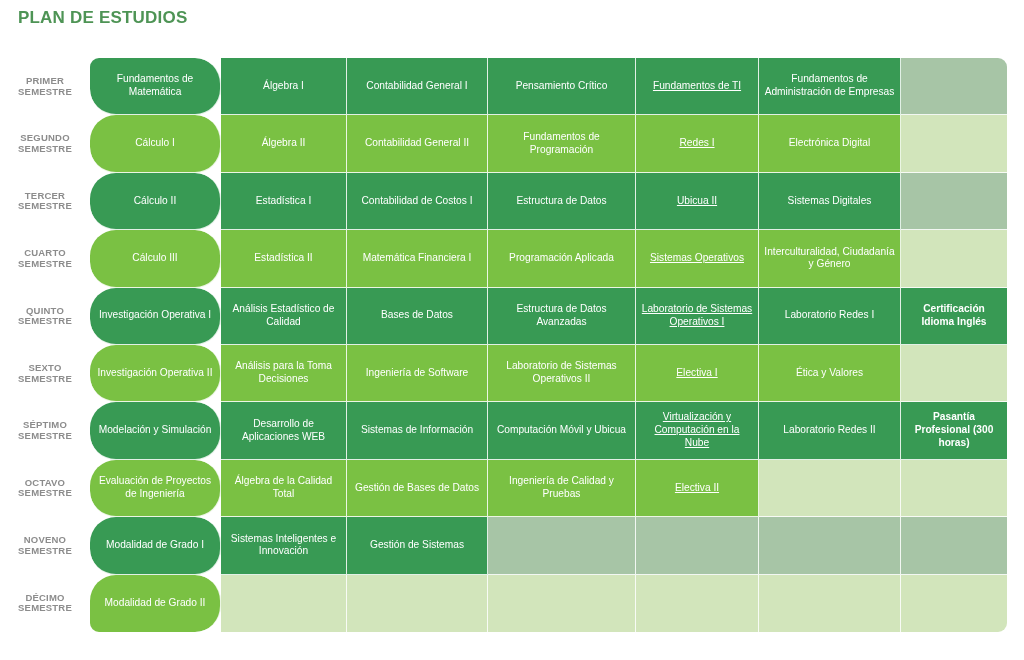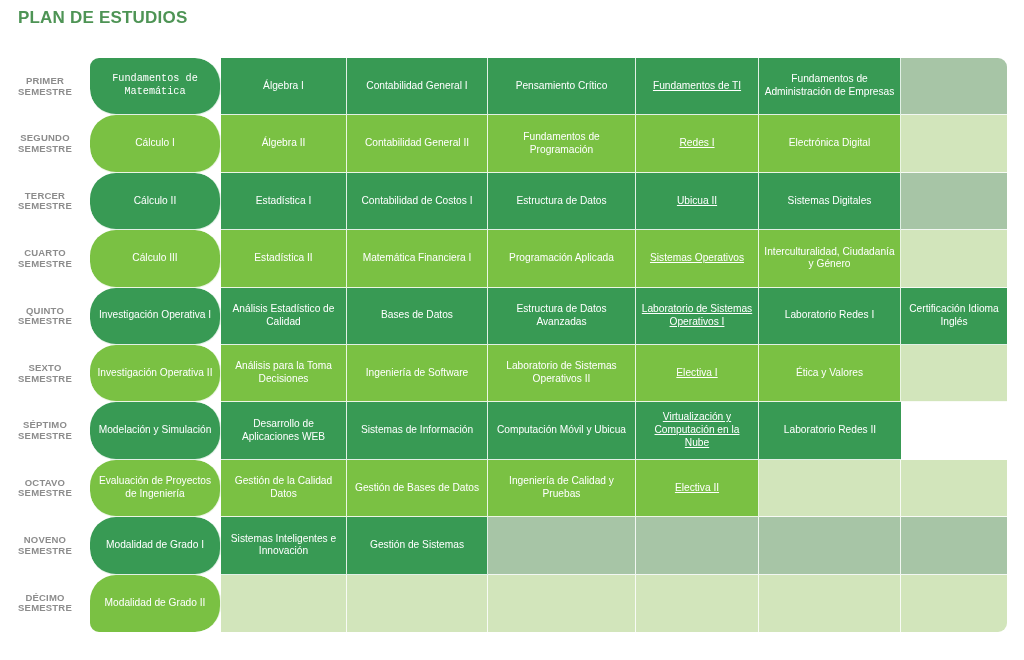"Fundamentos de Matemática" .grid-row:first-child .cell:first-child { font-family: Liberation Mono, monospace -> none }
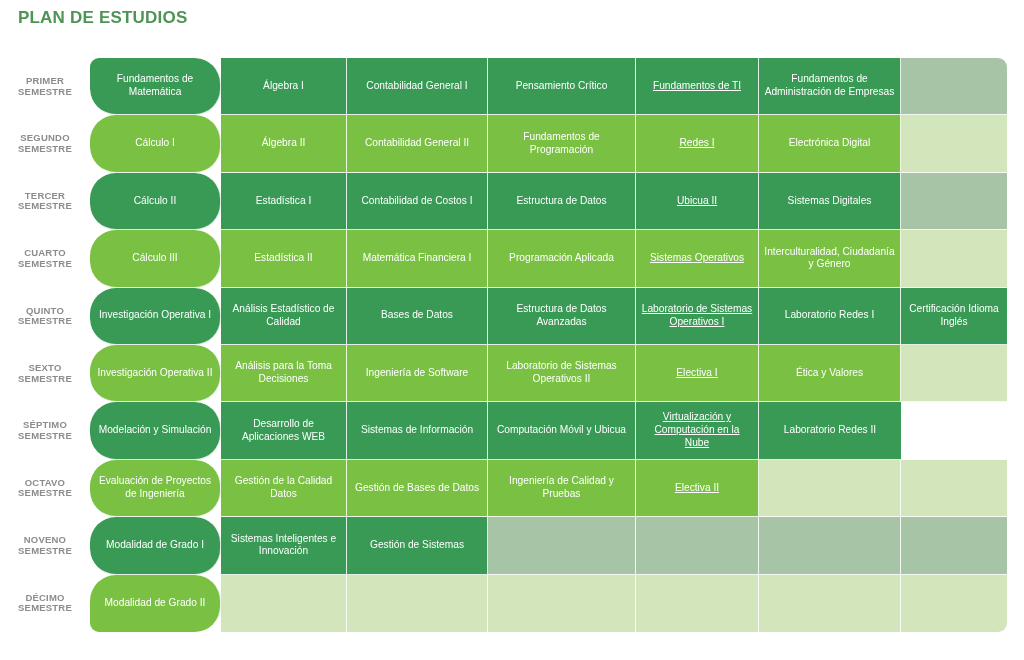"Certificación Idioma Inglés" .cell.c6 { font-weight: none -> bold }
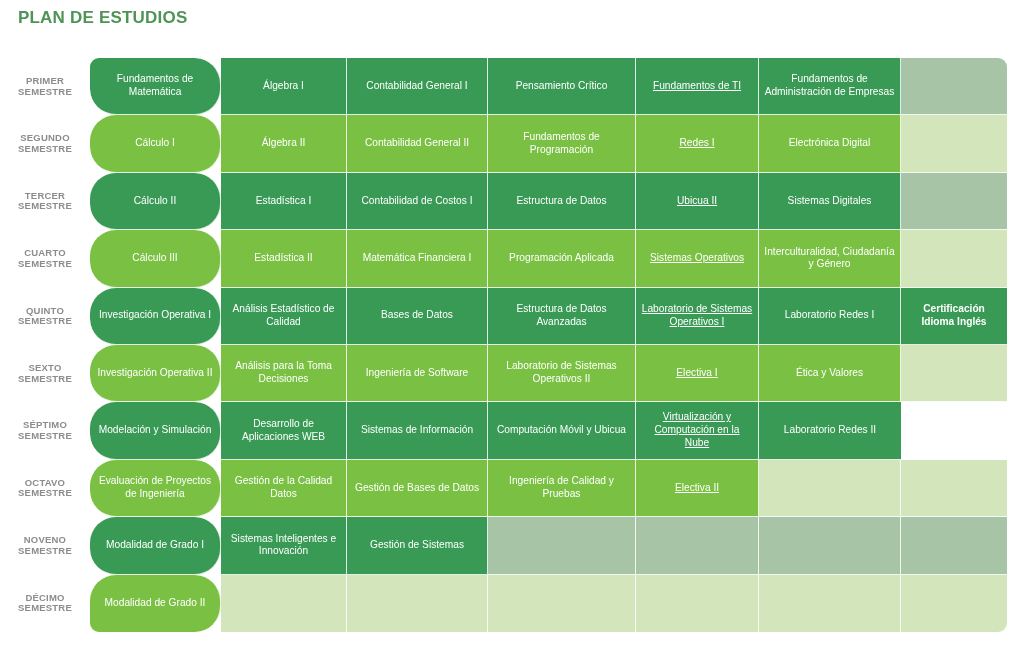"Pasantía Profesional (300 horas)" div.cell { html: none -> <div> <span>Pasantía Profesional (300 horas)</span> </div> }
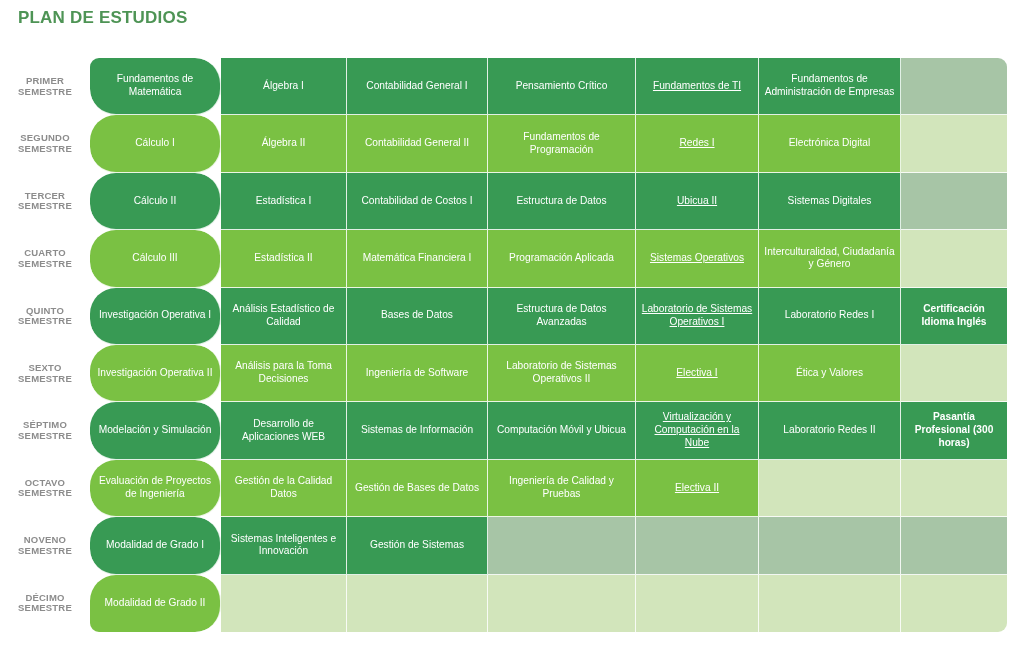"Gestión de la Calidad Datos" span.cell-text { text: Gestión de la Calidad Datos -> Álgebra de la Calidad Total }
